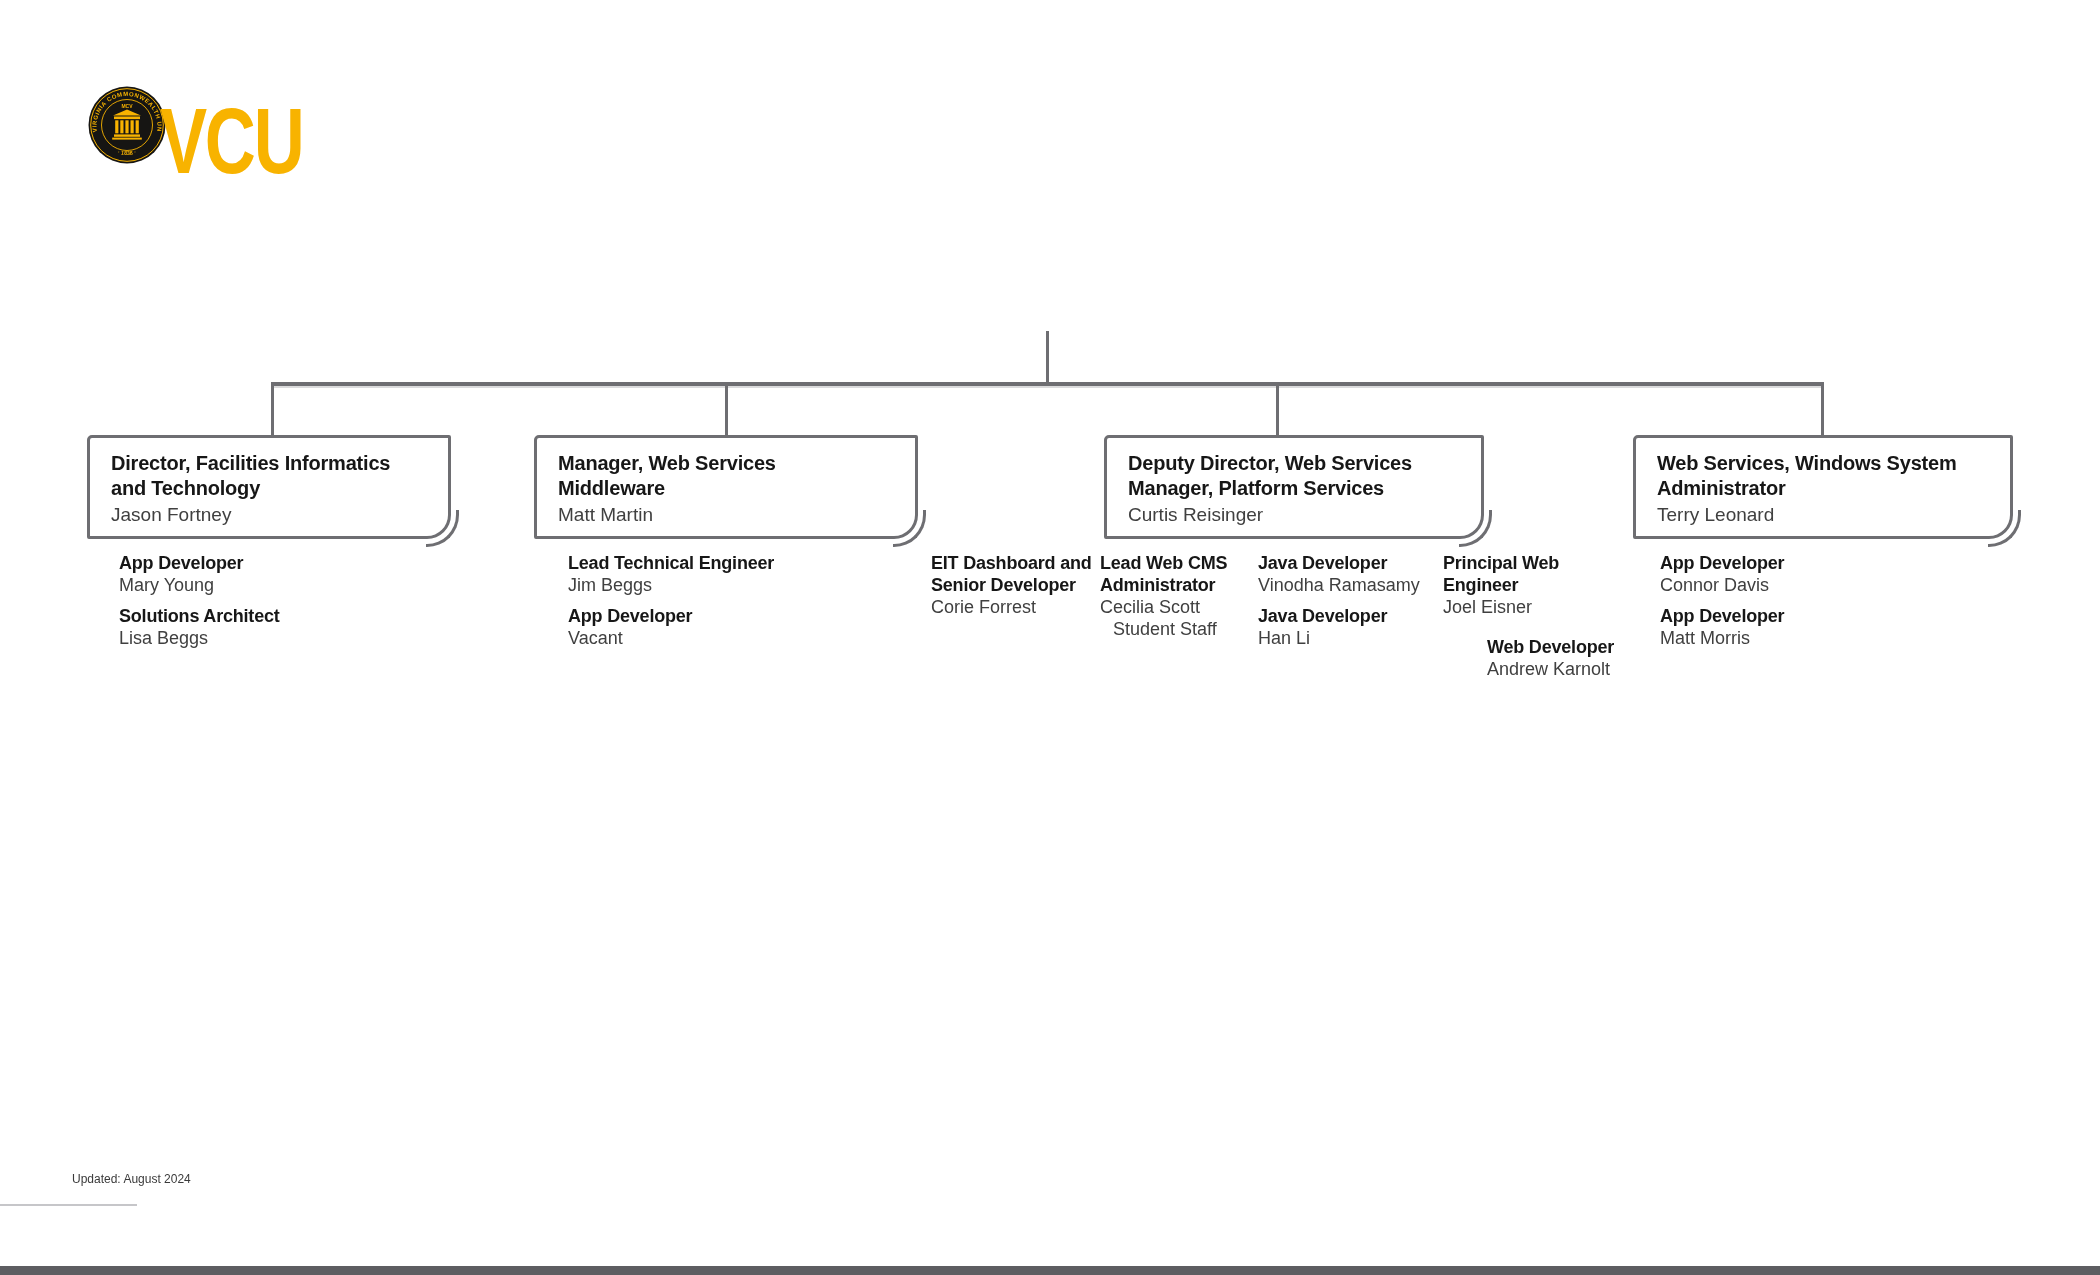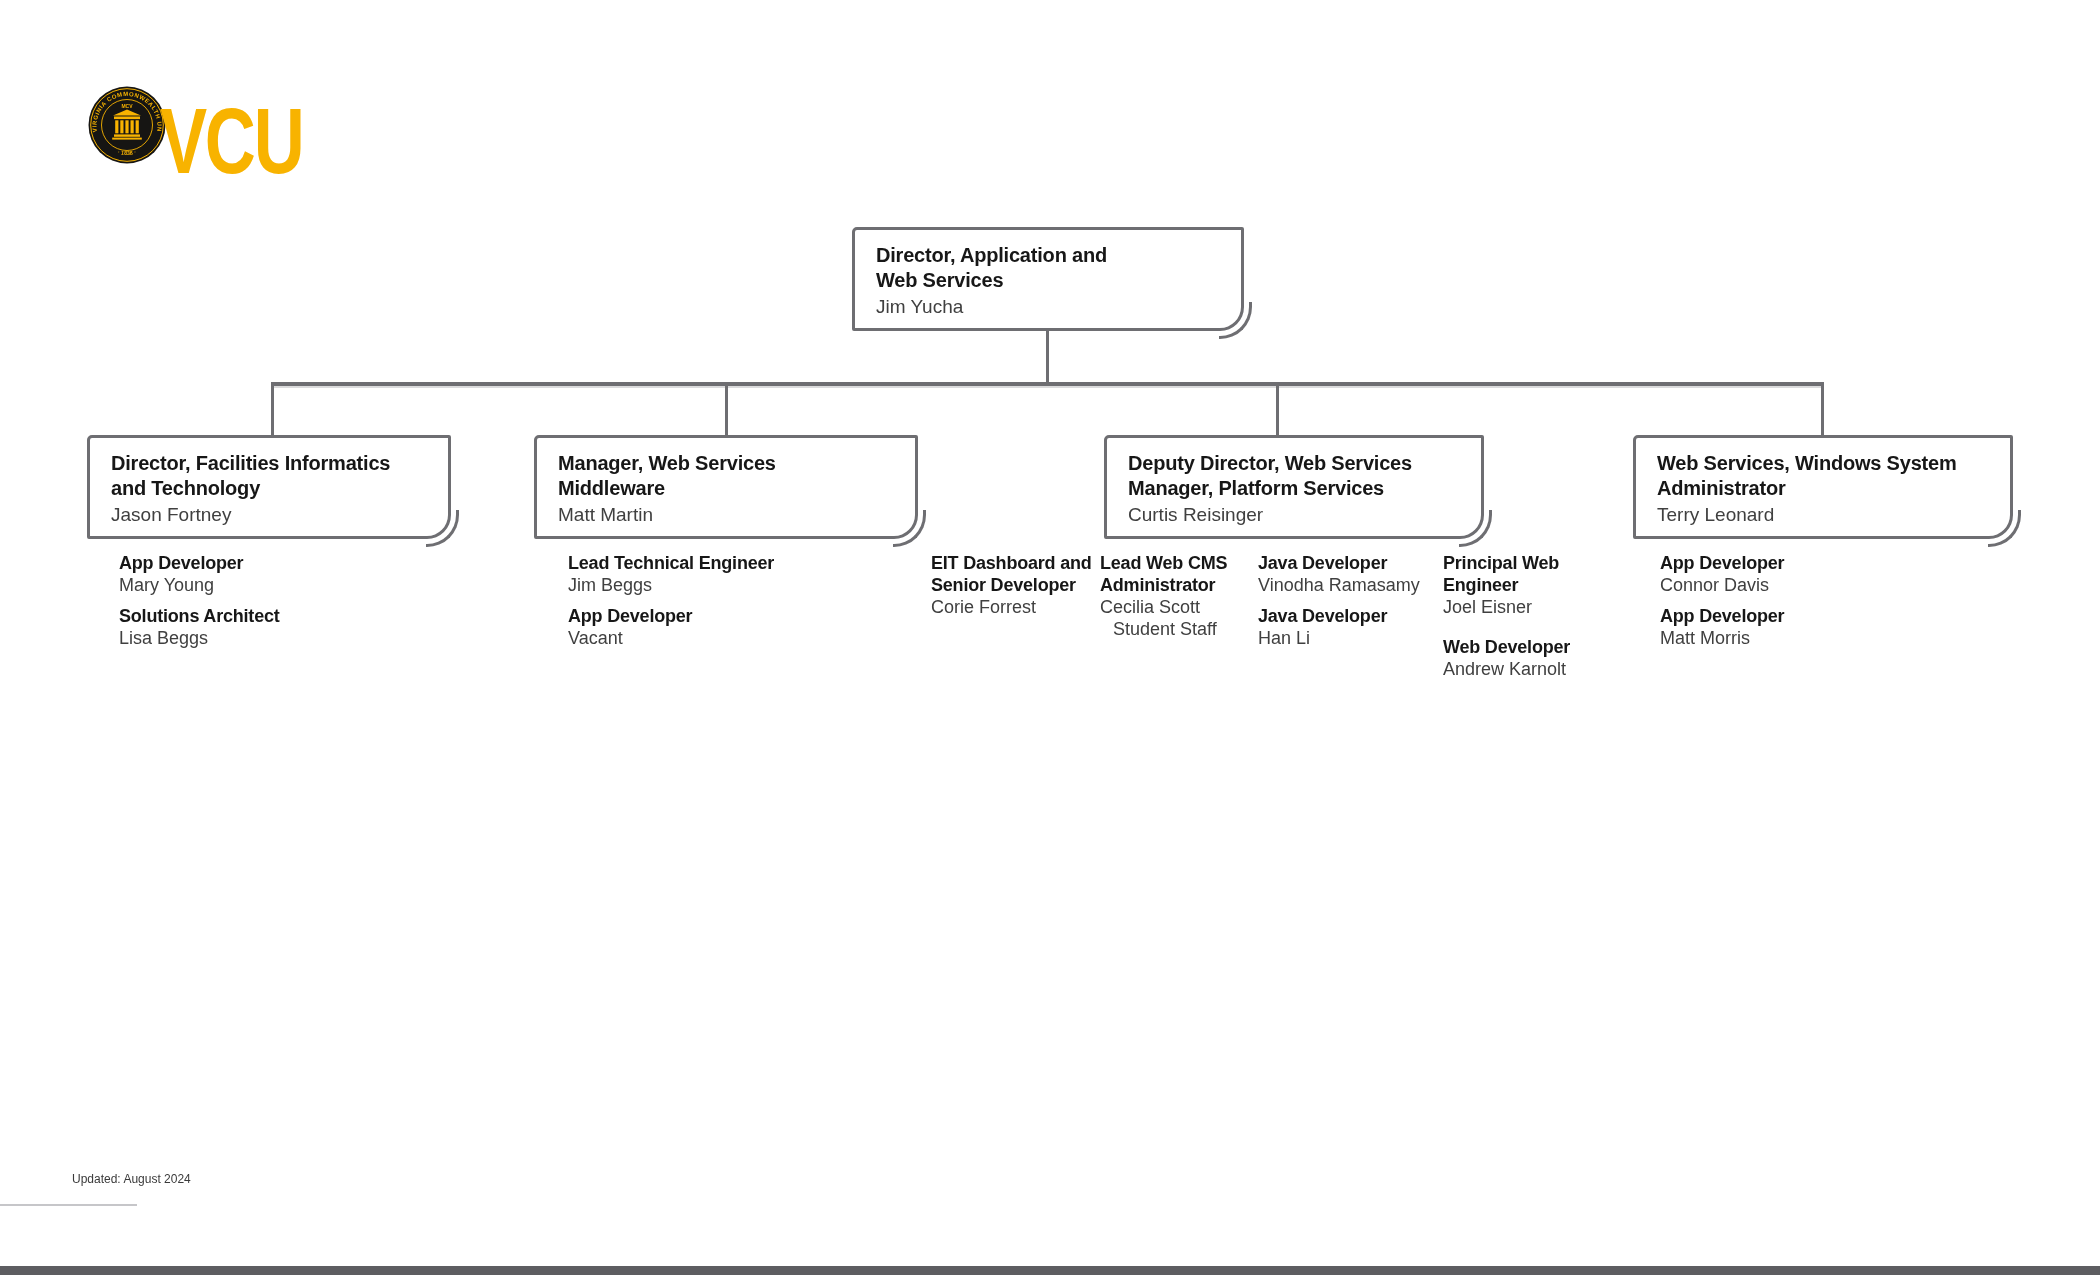"Director, Application and" div.obox { html: <div> <div>Director, Application and</div> <div>Web Services</div> <div>Jim Yucha</div> </div> -> none }
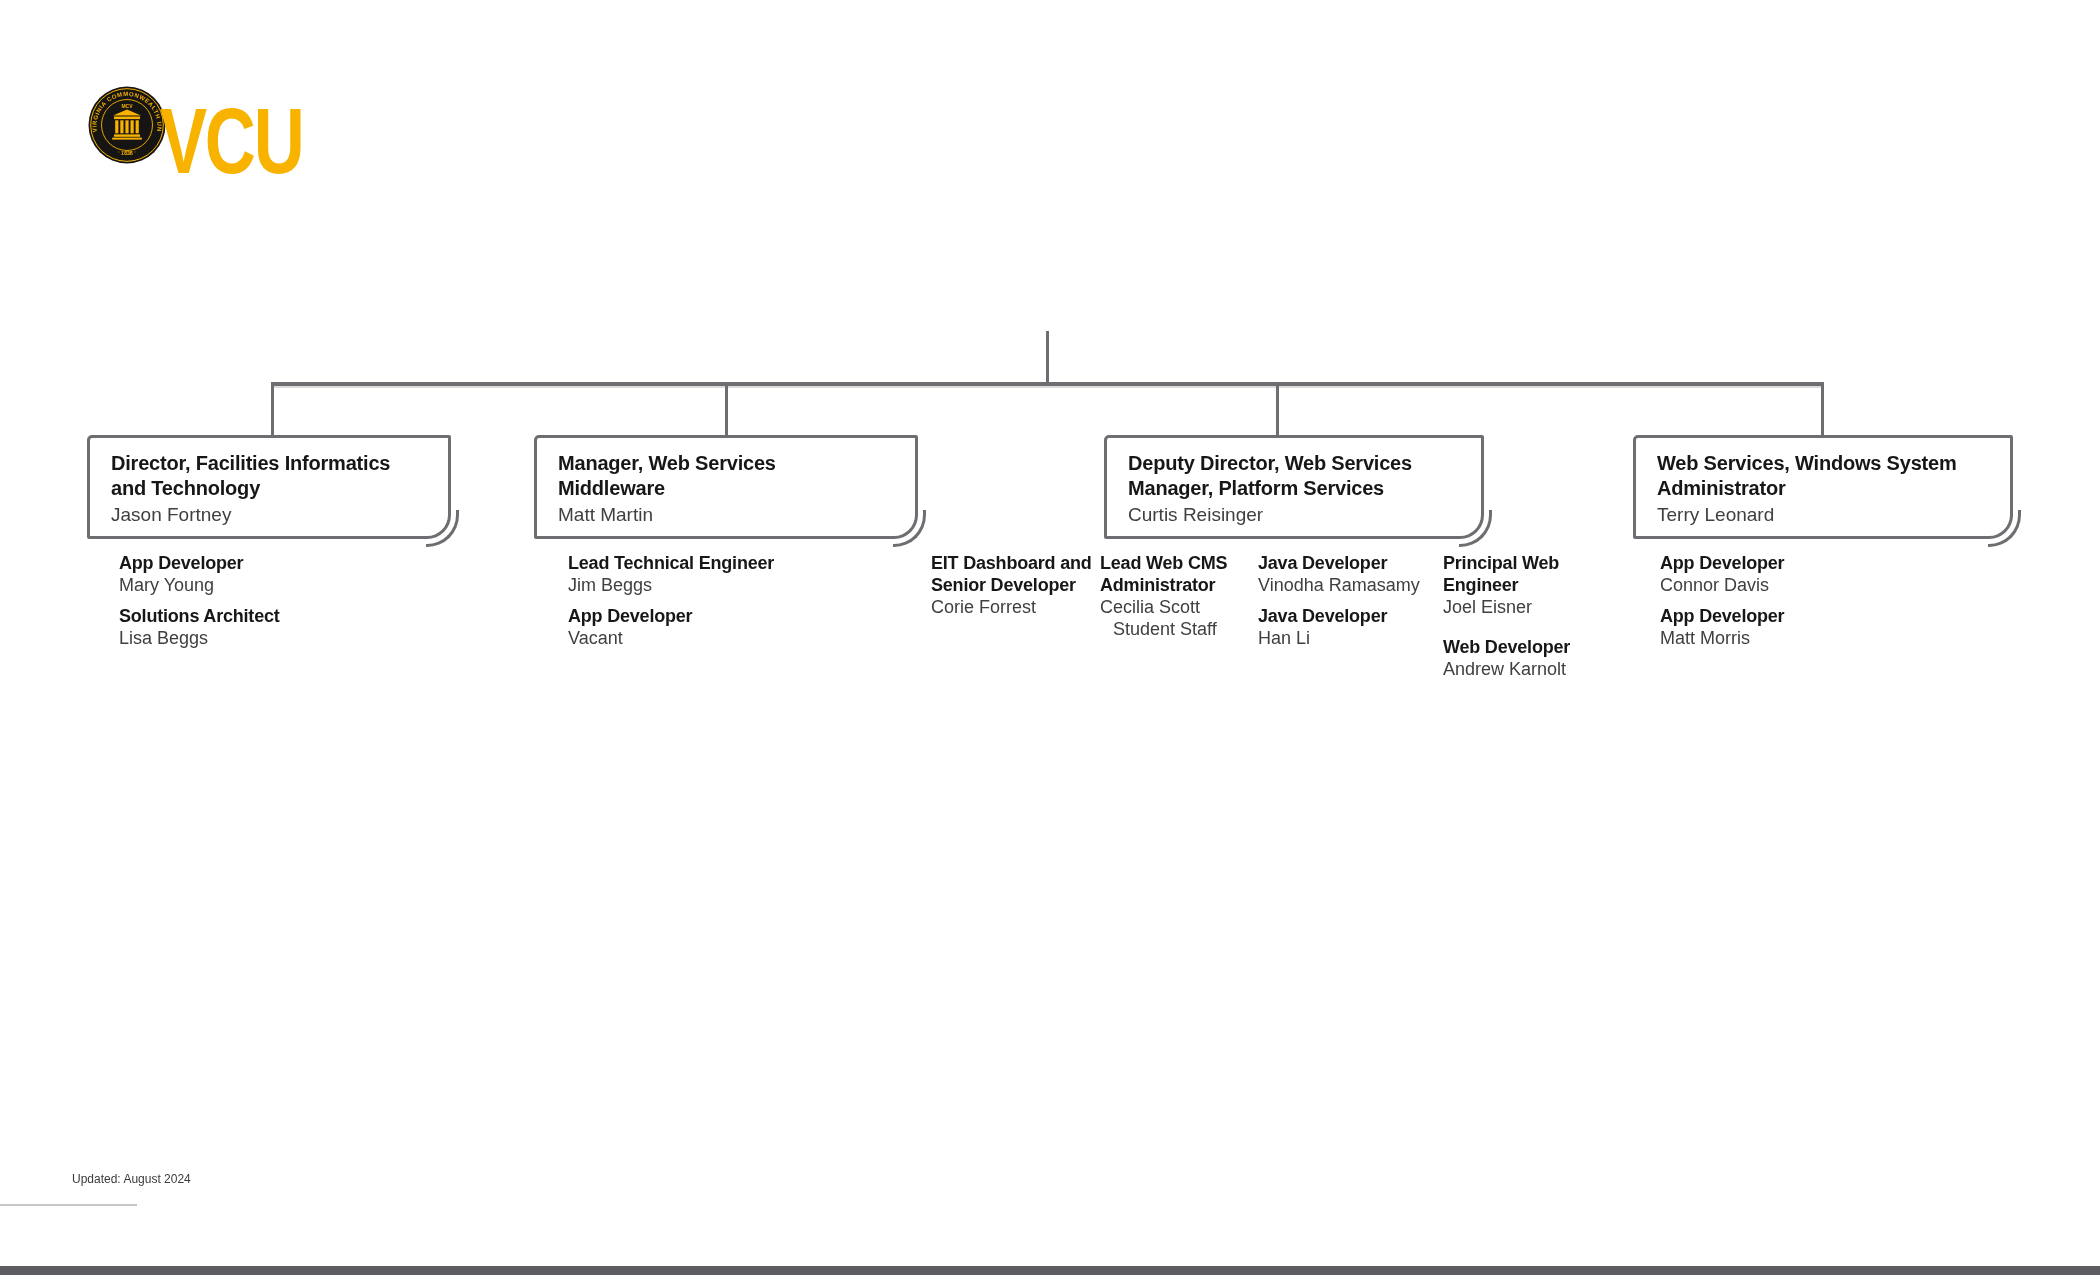"Web Developer" .entry.gap-extra { margin-left: none -> 44px }
